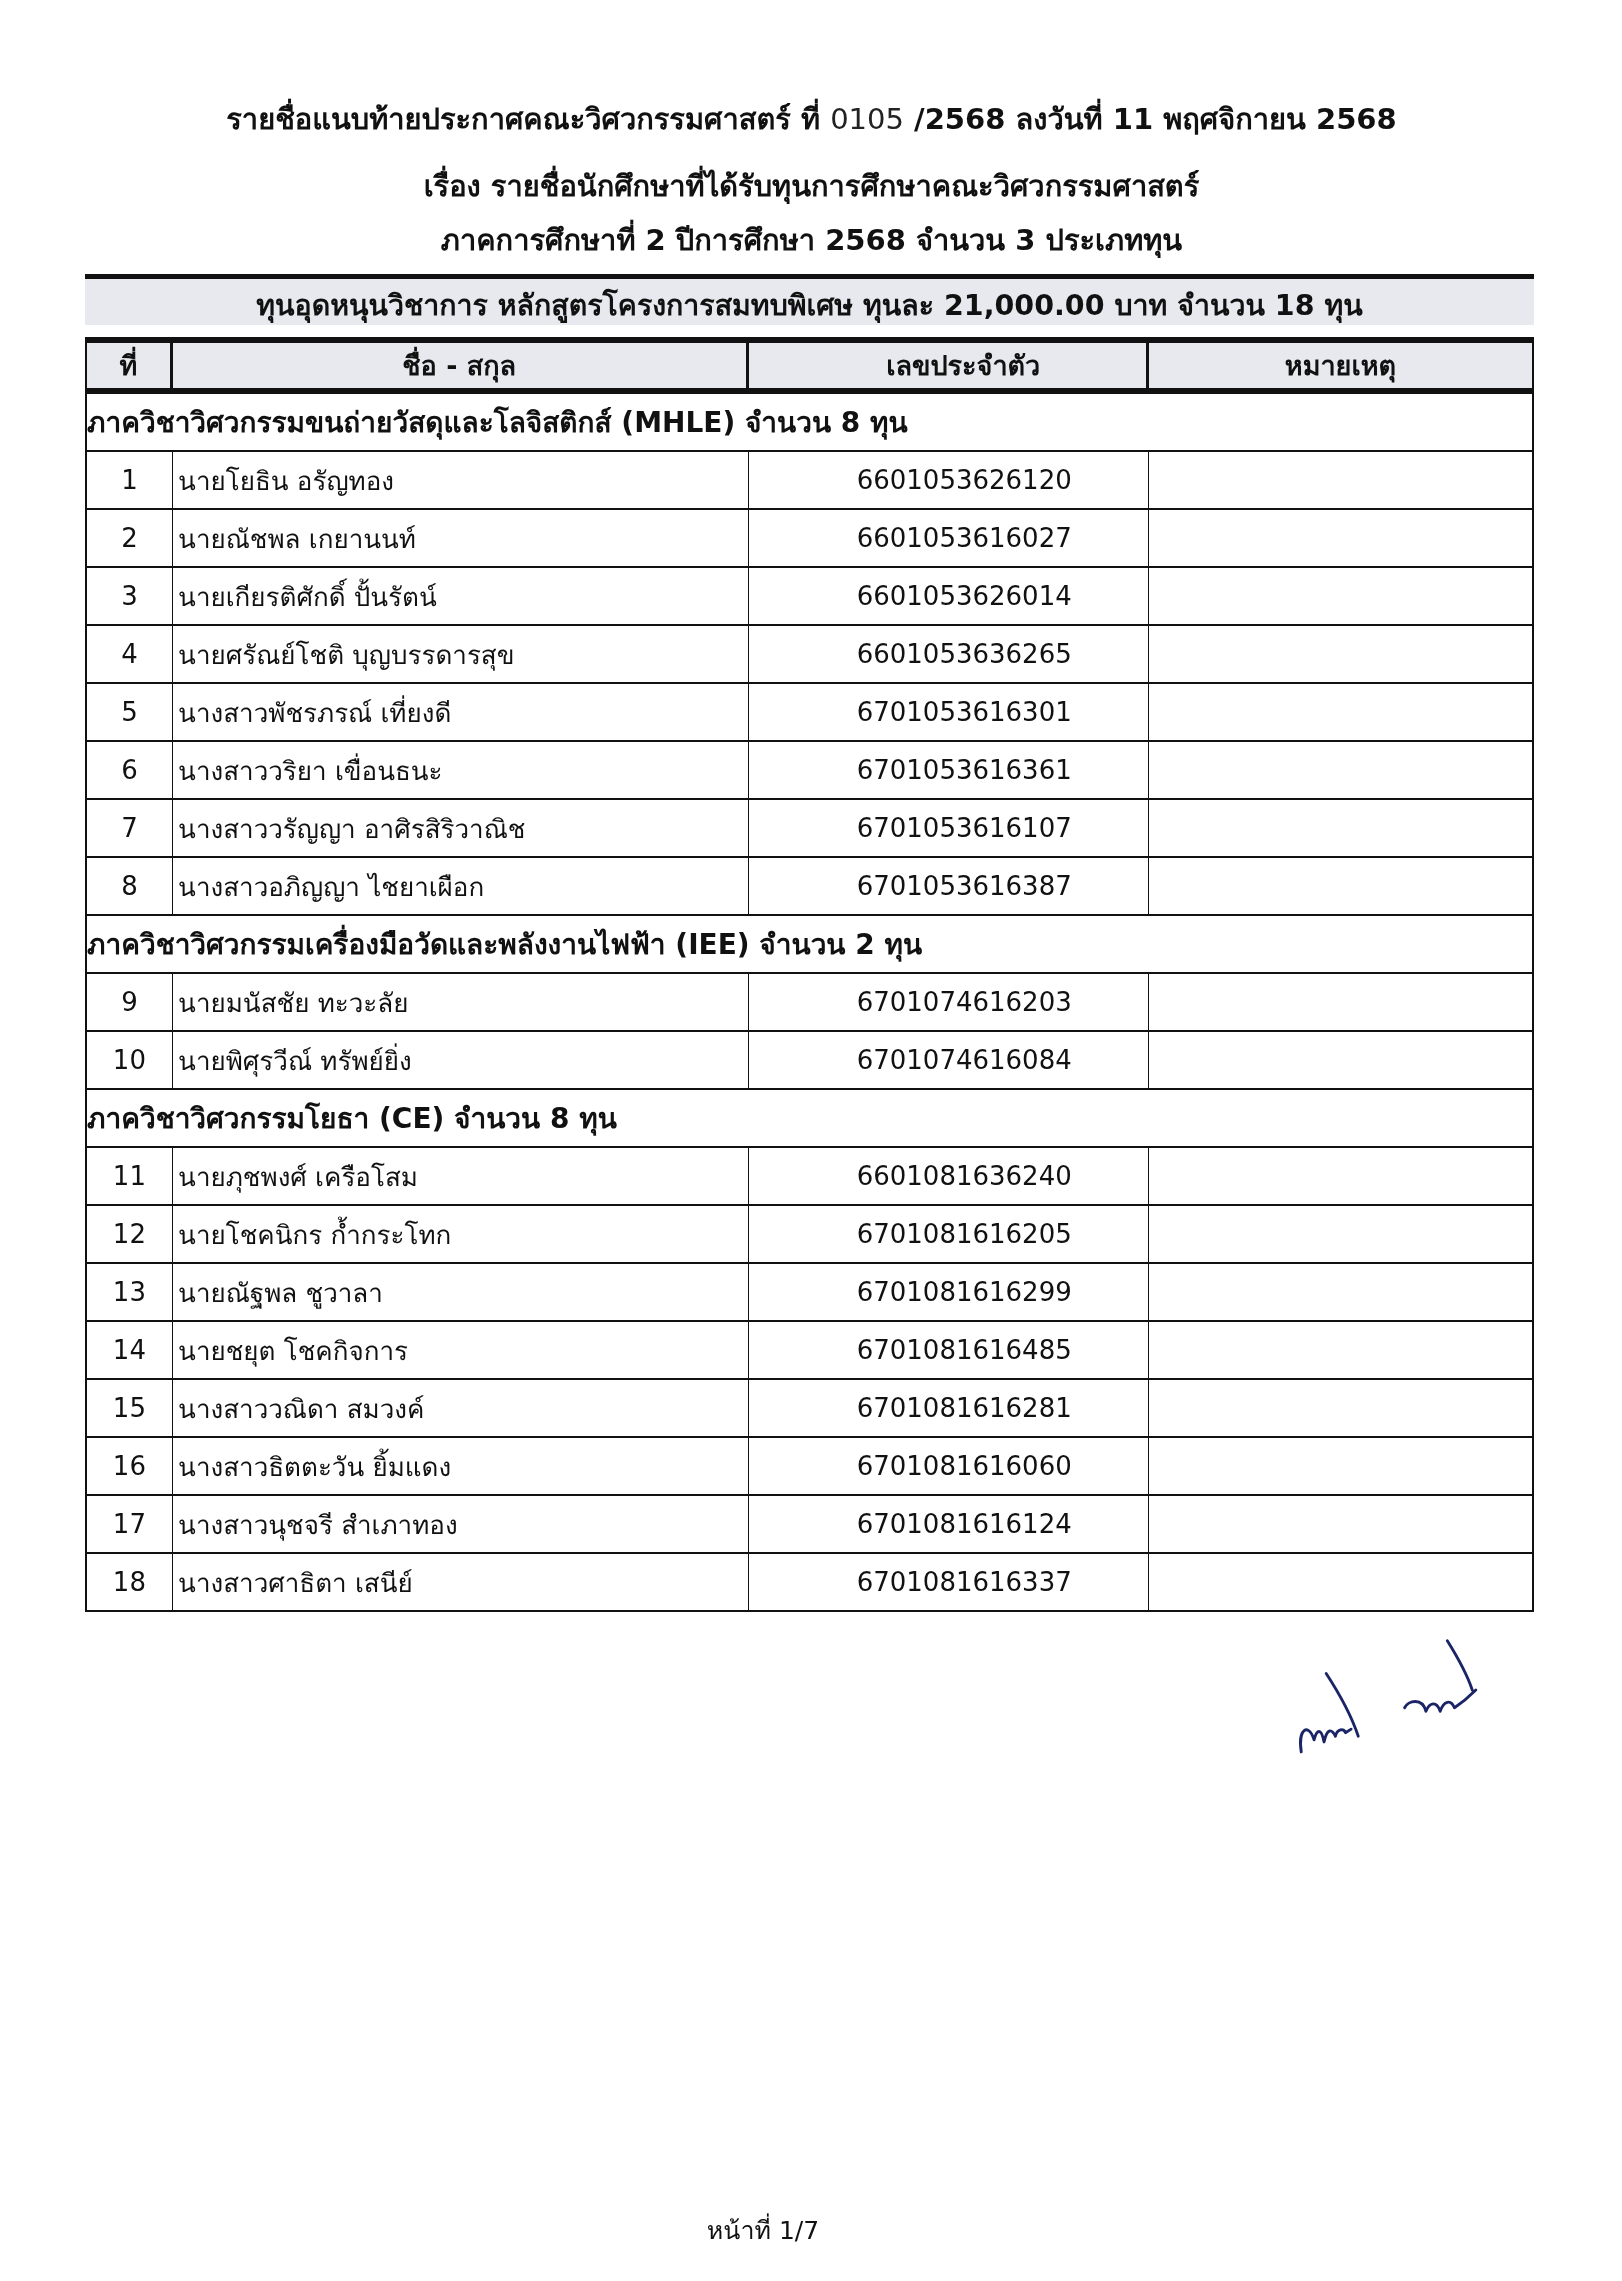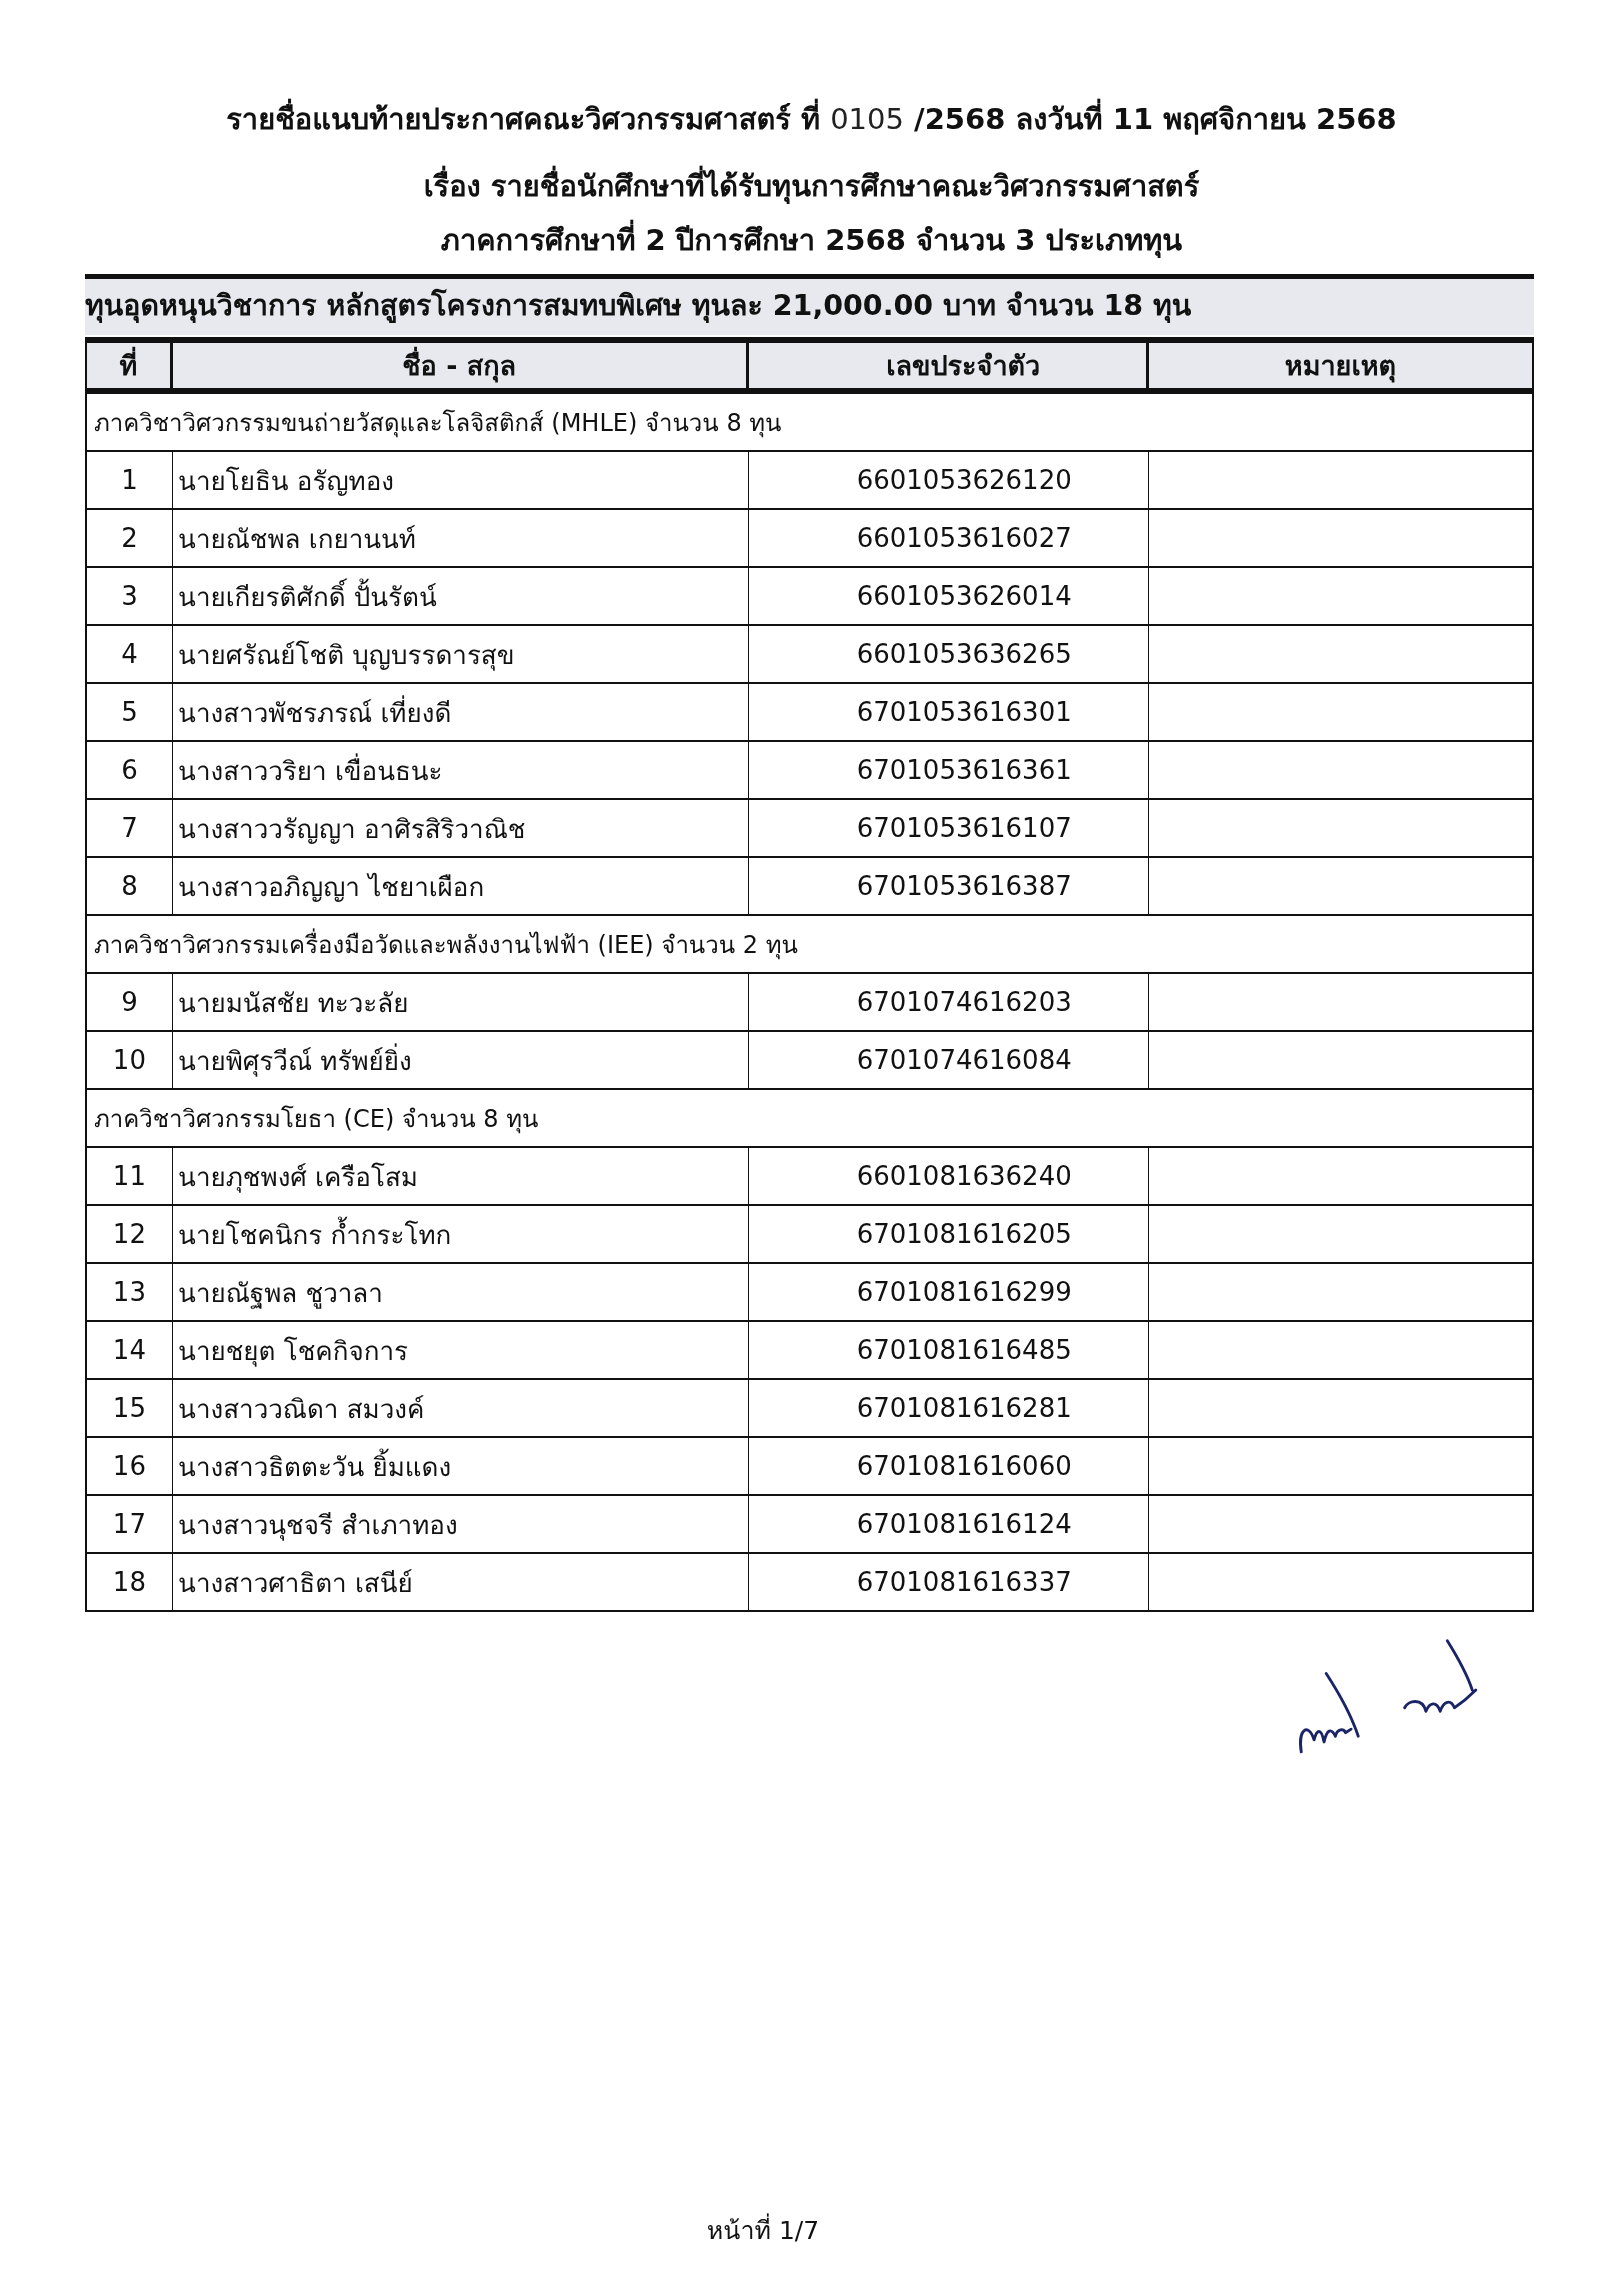"ทุนอุดหนุนวิชาการ" .band { height: 61px -> 51px; text-align: none -> center }
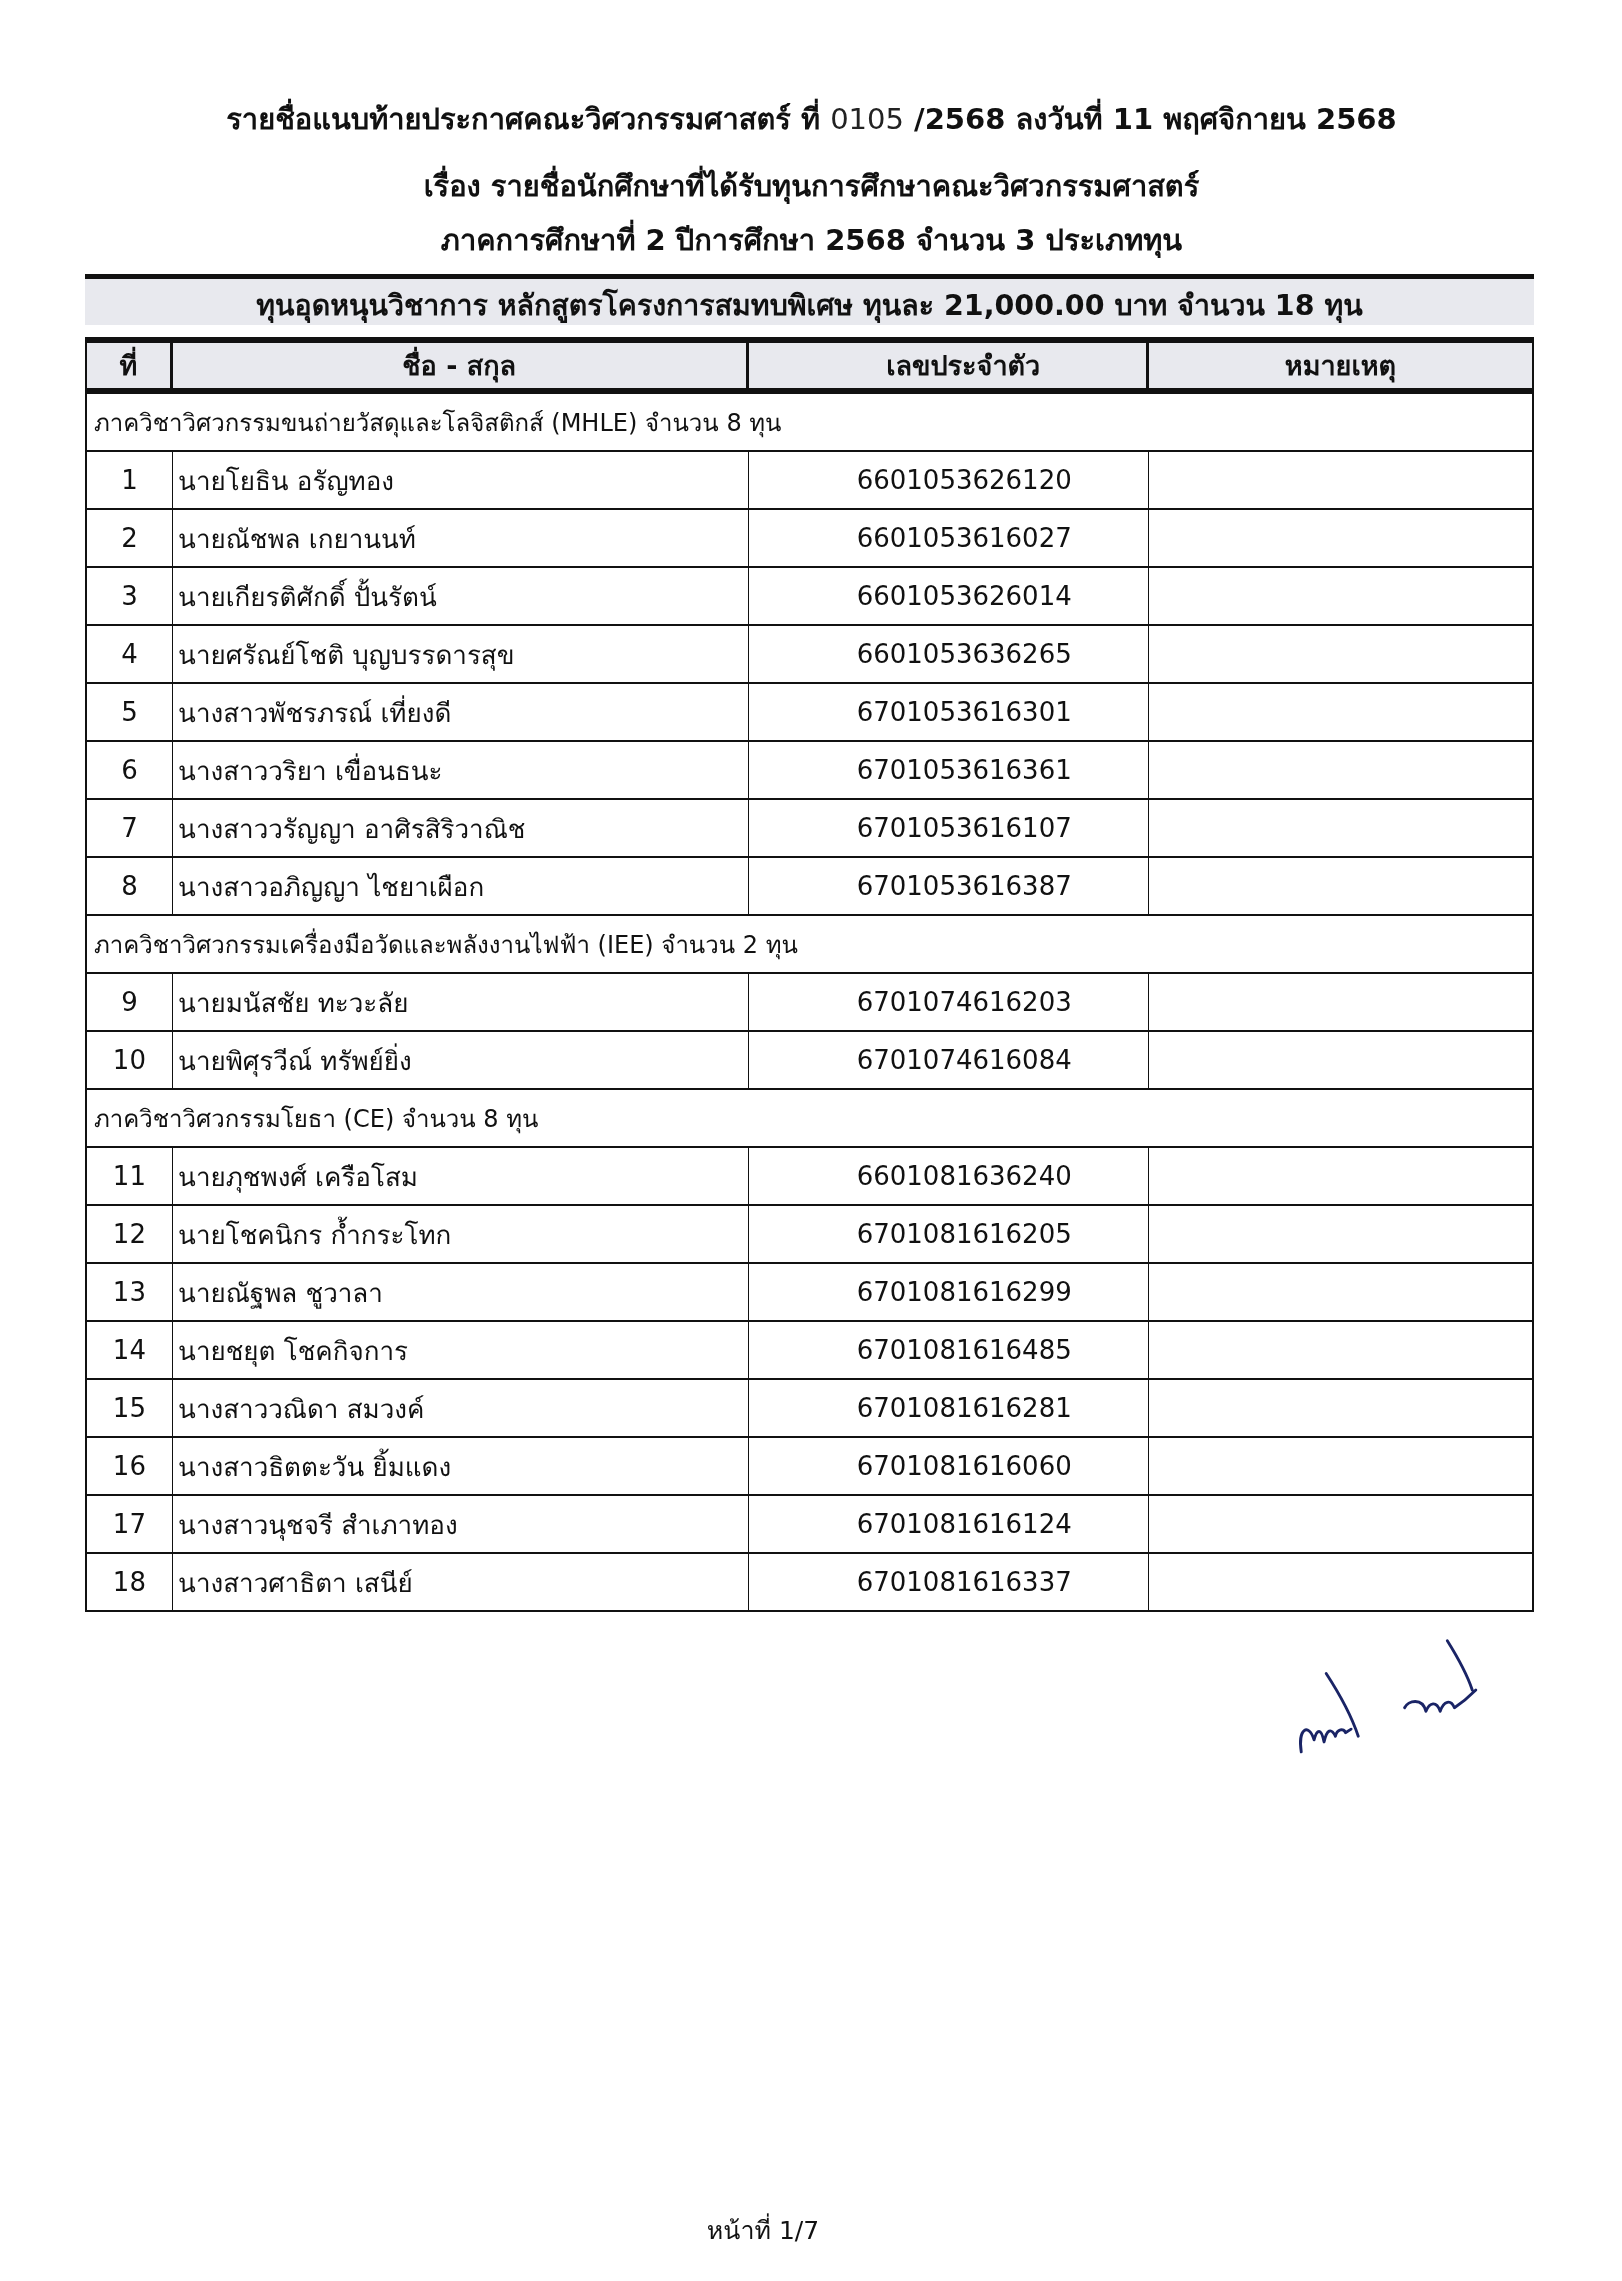"ภาควิชาวิศวกรรมขนถ่ายวัสดุและโลจิสติกส์" .sec { font-size: 24px -> 28px; font-weight: normal -> bold; padding-left: 7px -> 0 }
